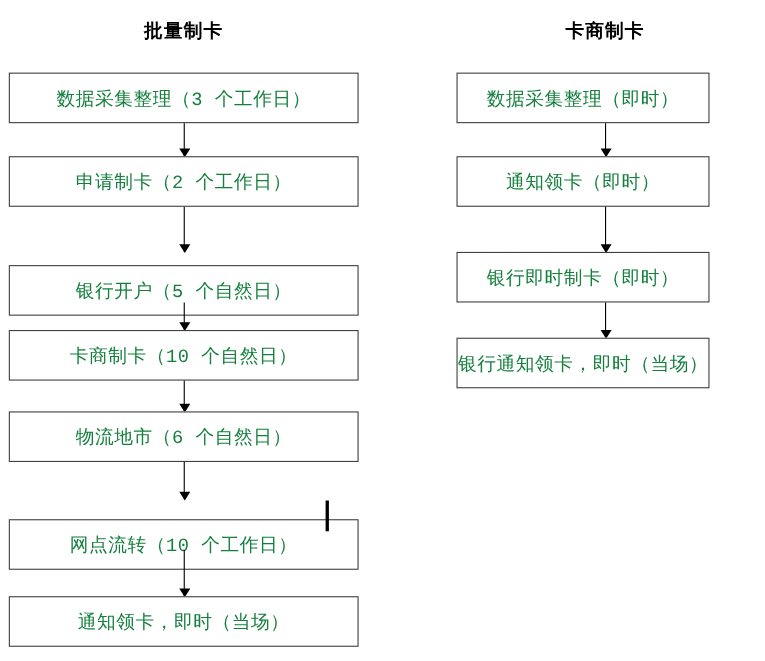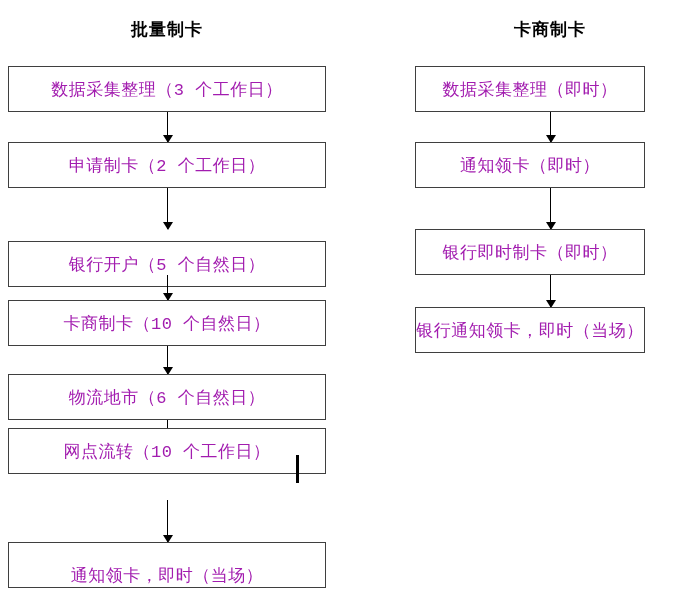"数据采集整理（3 个工作日）" .flow-box { color: #a21caf -> #15803d }
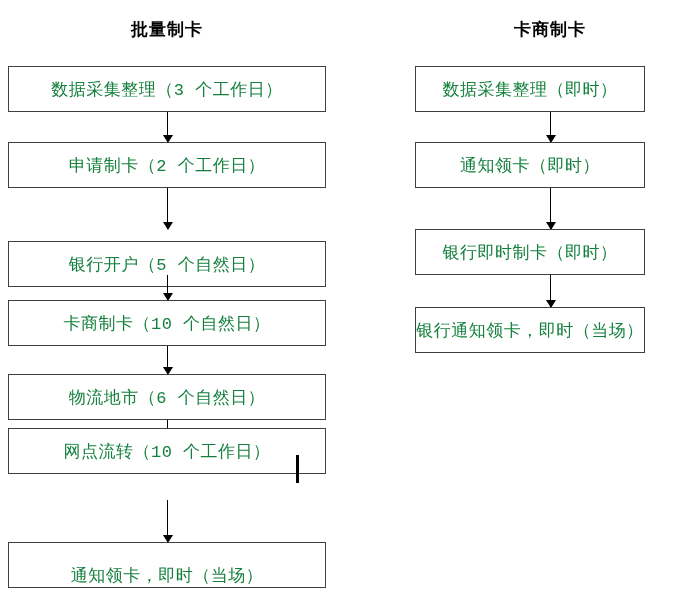"网点流转（10 个工作日）" div.flow-box { top: 428px -> 472px }
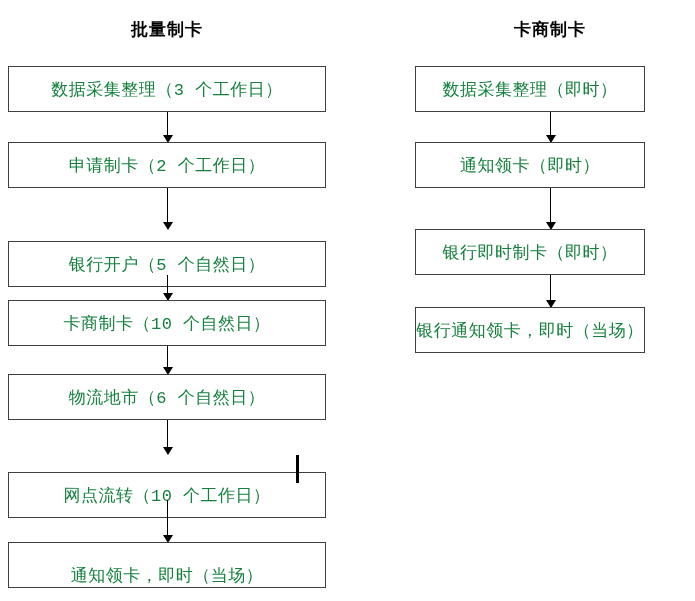"通知领卡，即时（当场）" div.flow-box { align-items: flex-end -> none }
